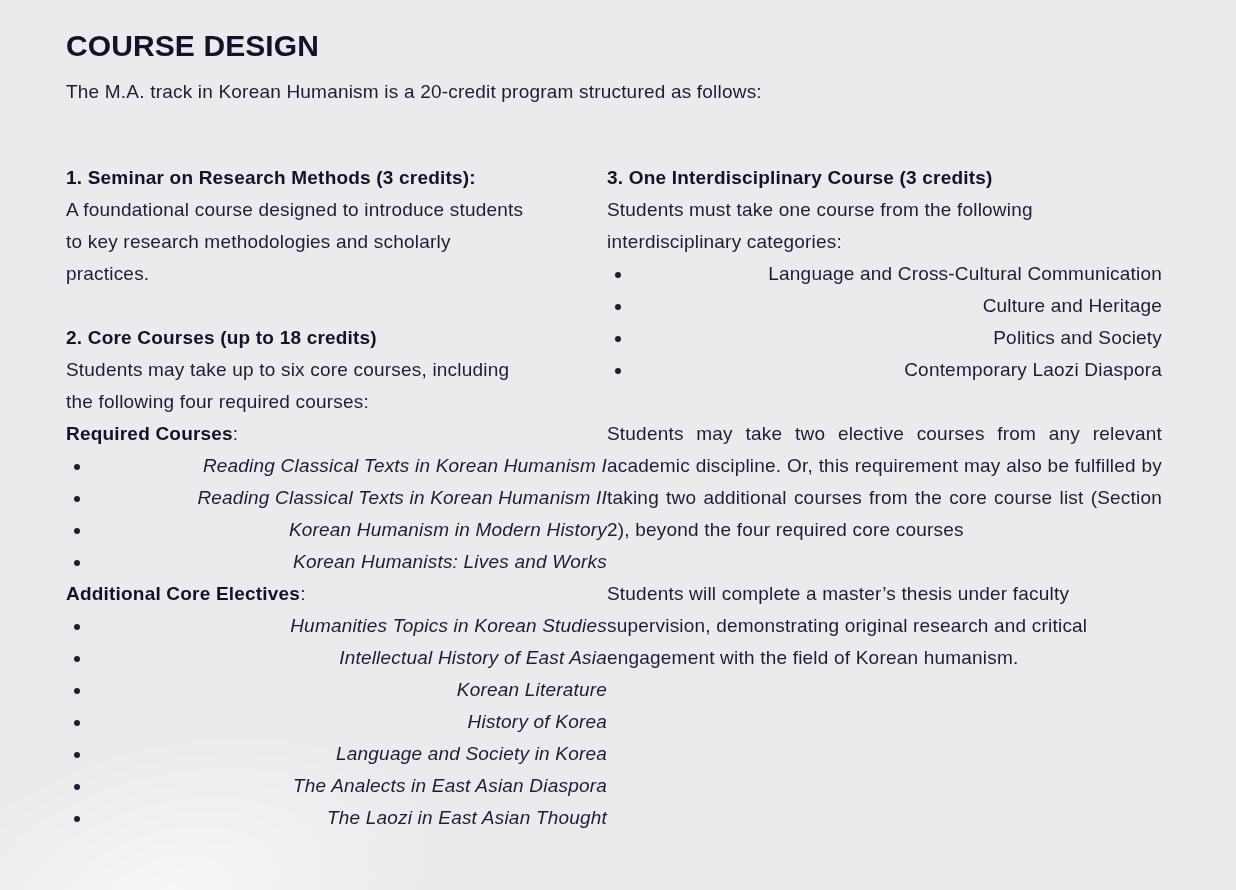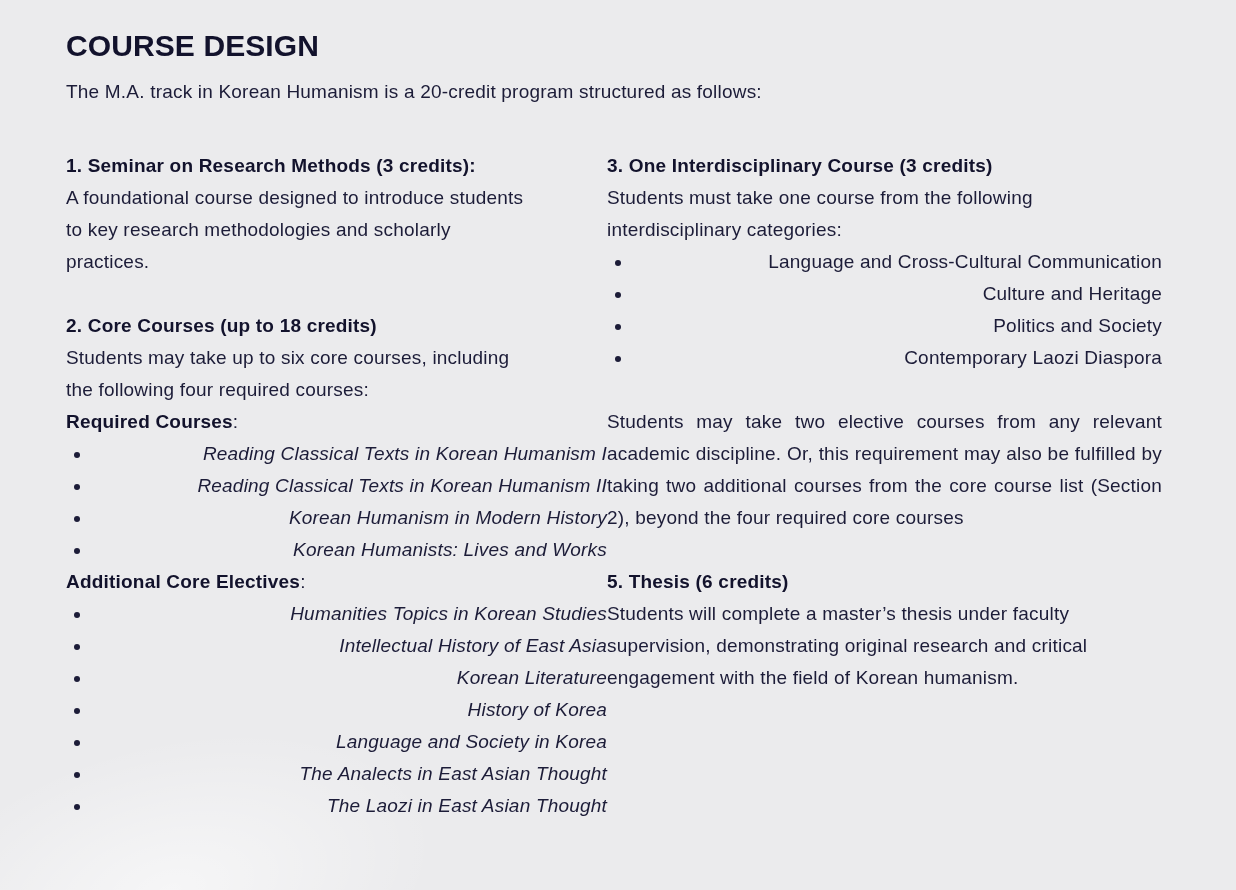"1. Seminar on Research Methods" .section-heading { margin-top: none -> 12px }
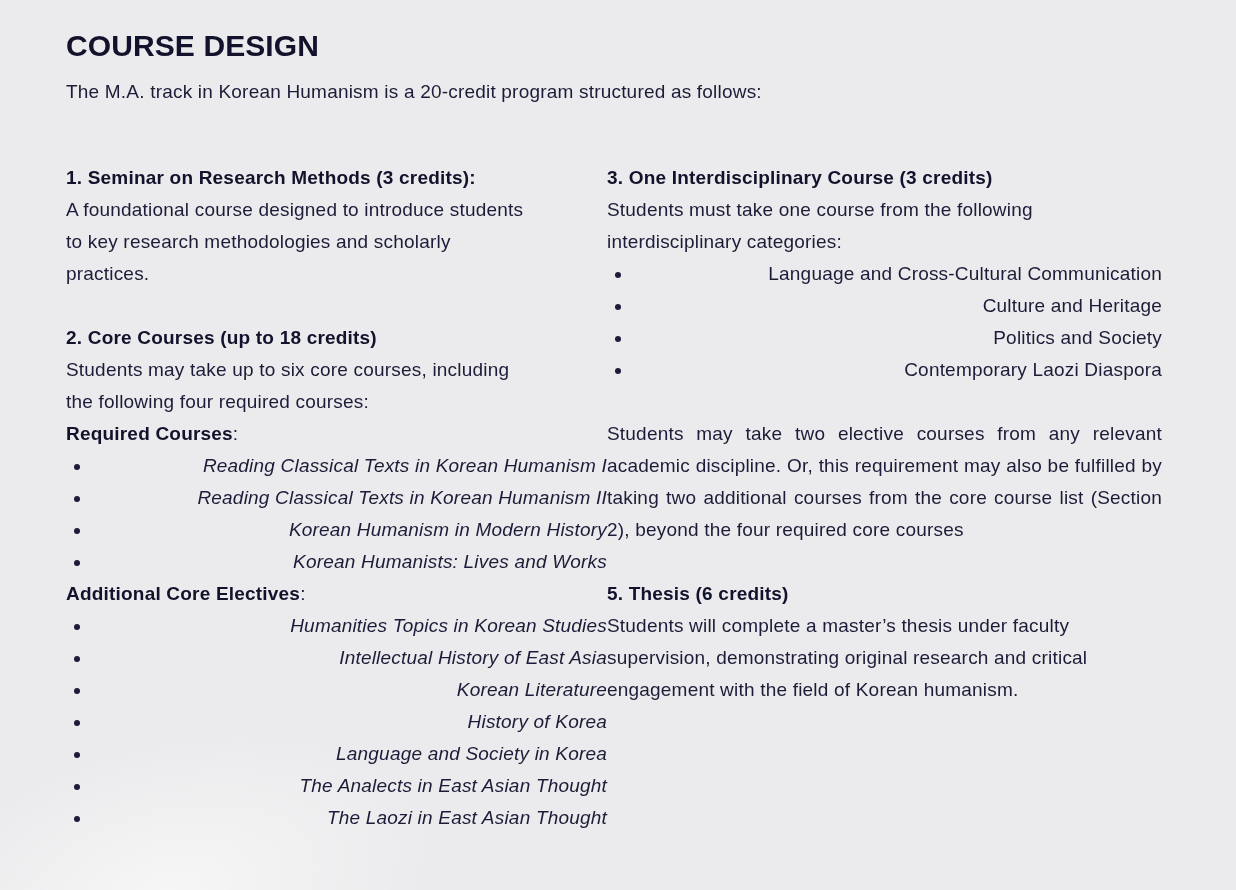"5. Thesis (6 credits)" div.section-heading { html: <div>5. Thesis (6 credits)</div> -> none }
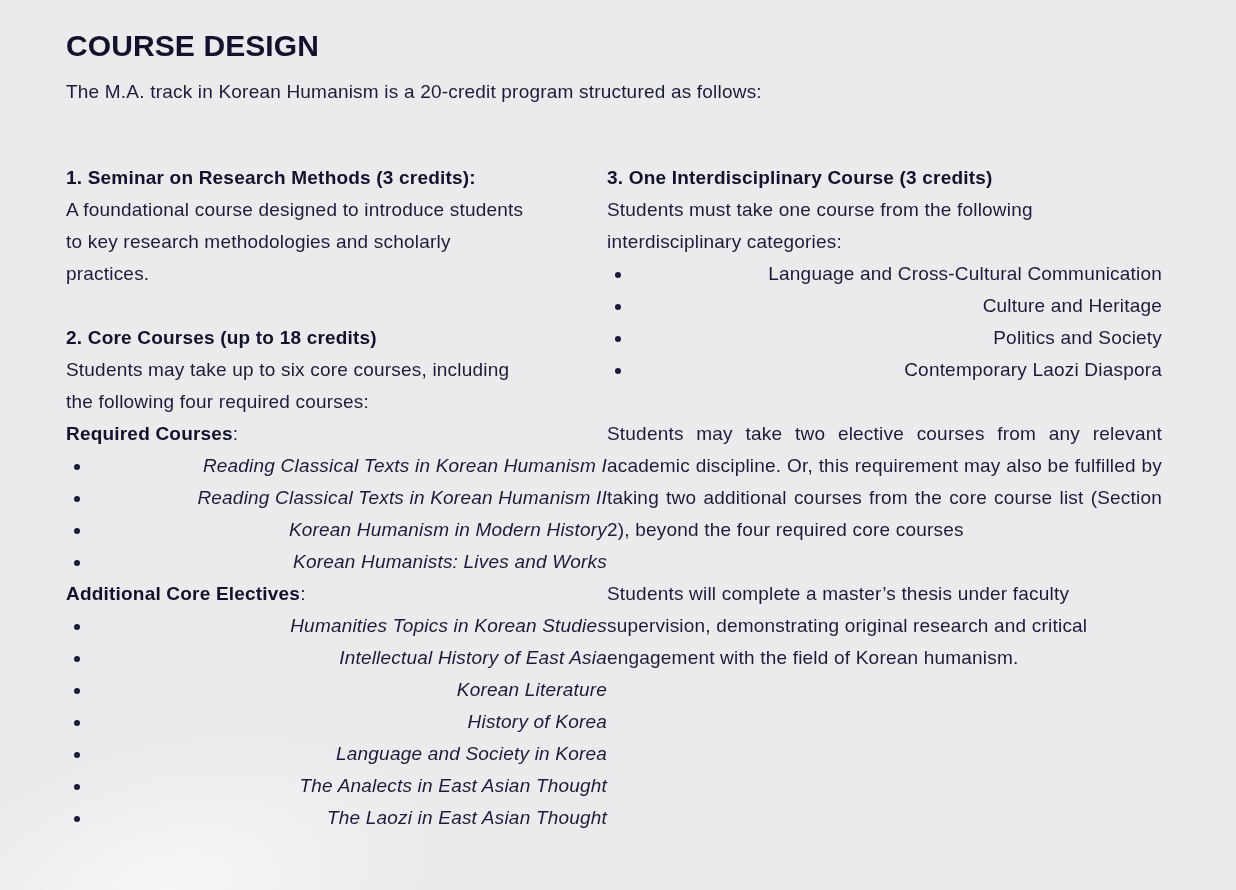"The Analects in East Asian" li { text: Thought -> Diaspora }
